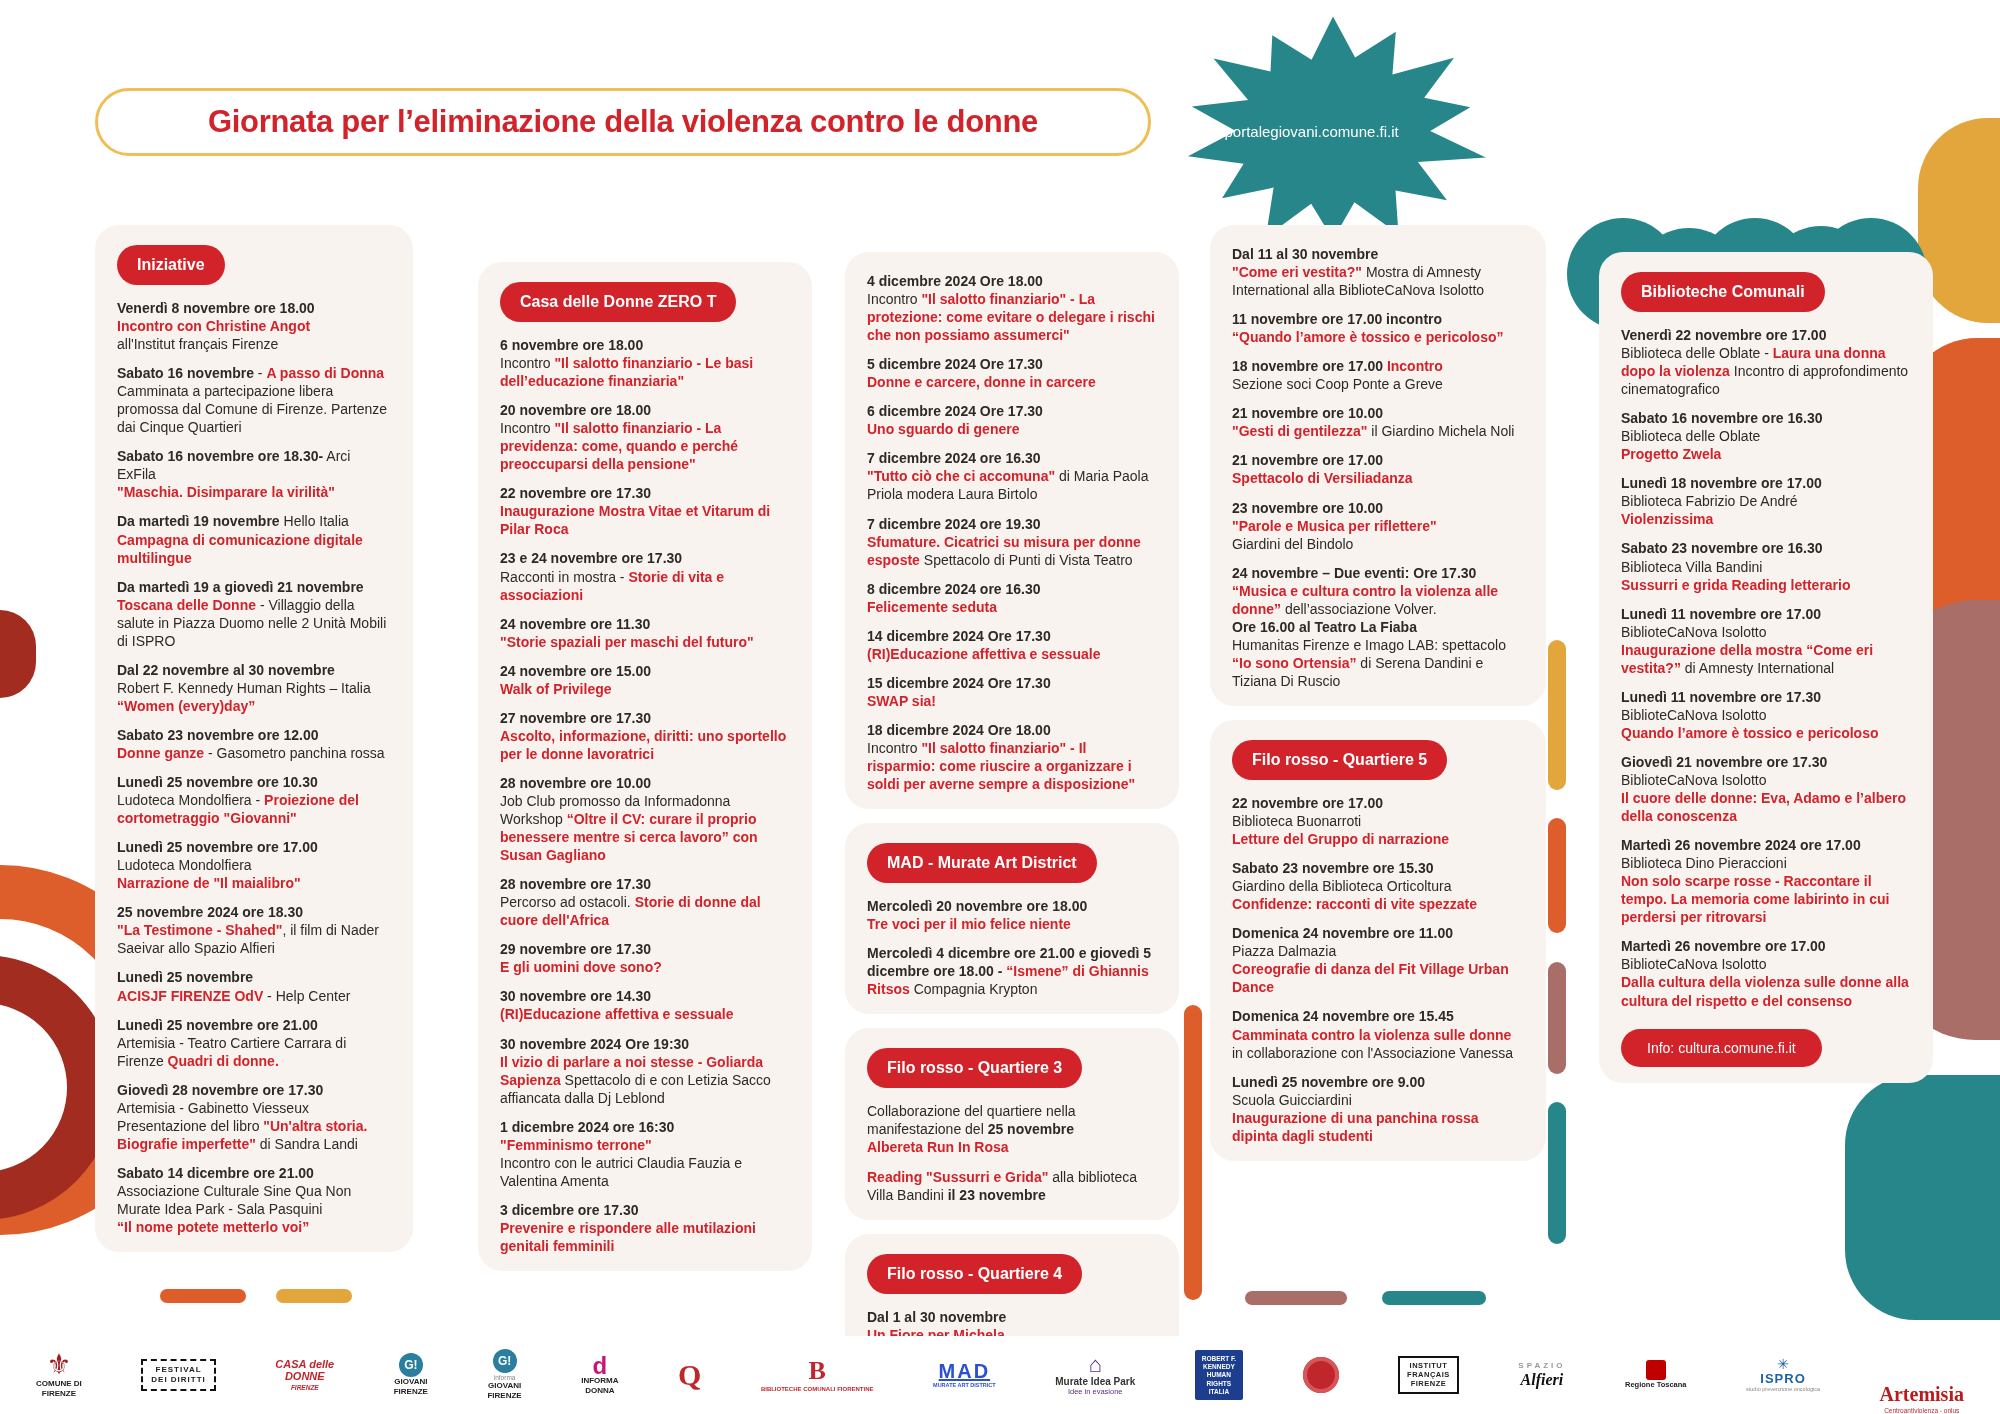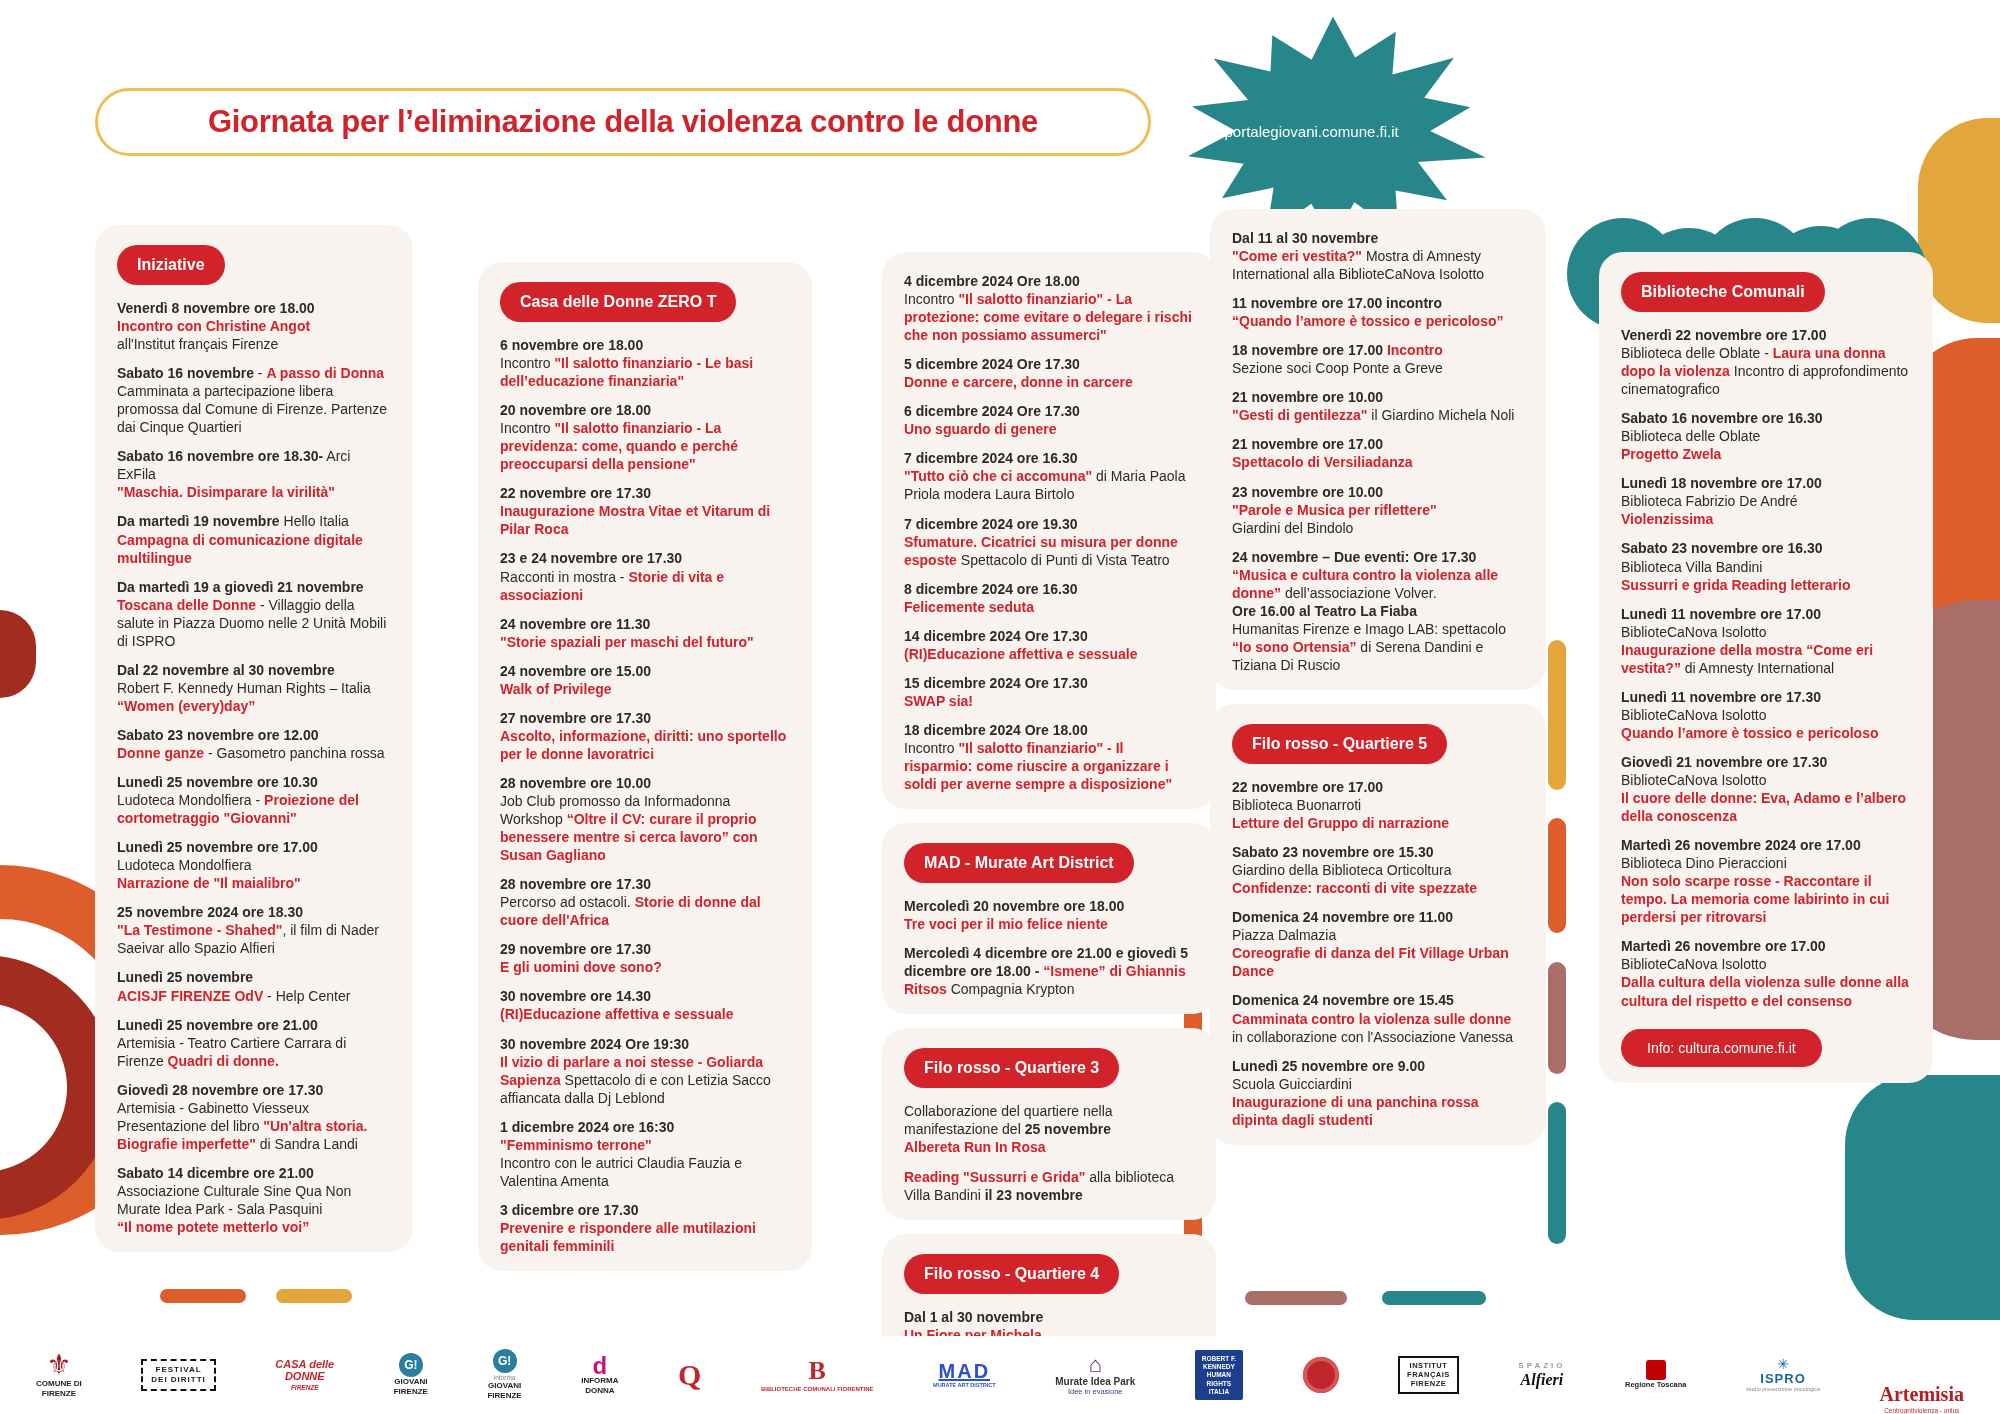"Dal 11 al 30 novembre" .col-4 { top: 209px -> 225px }
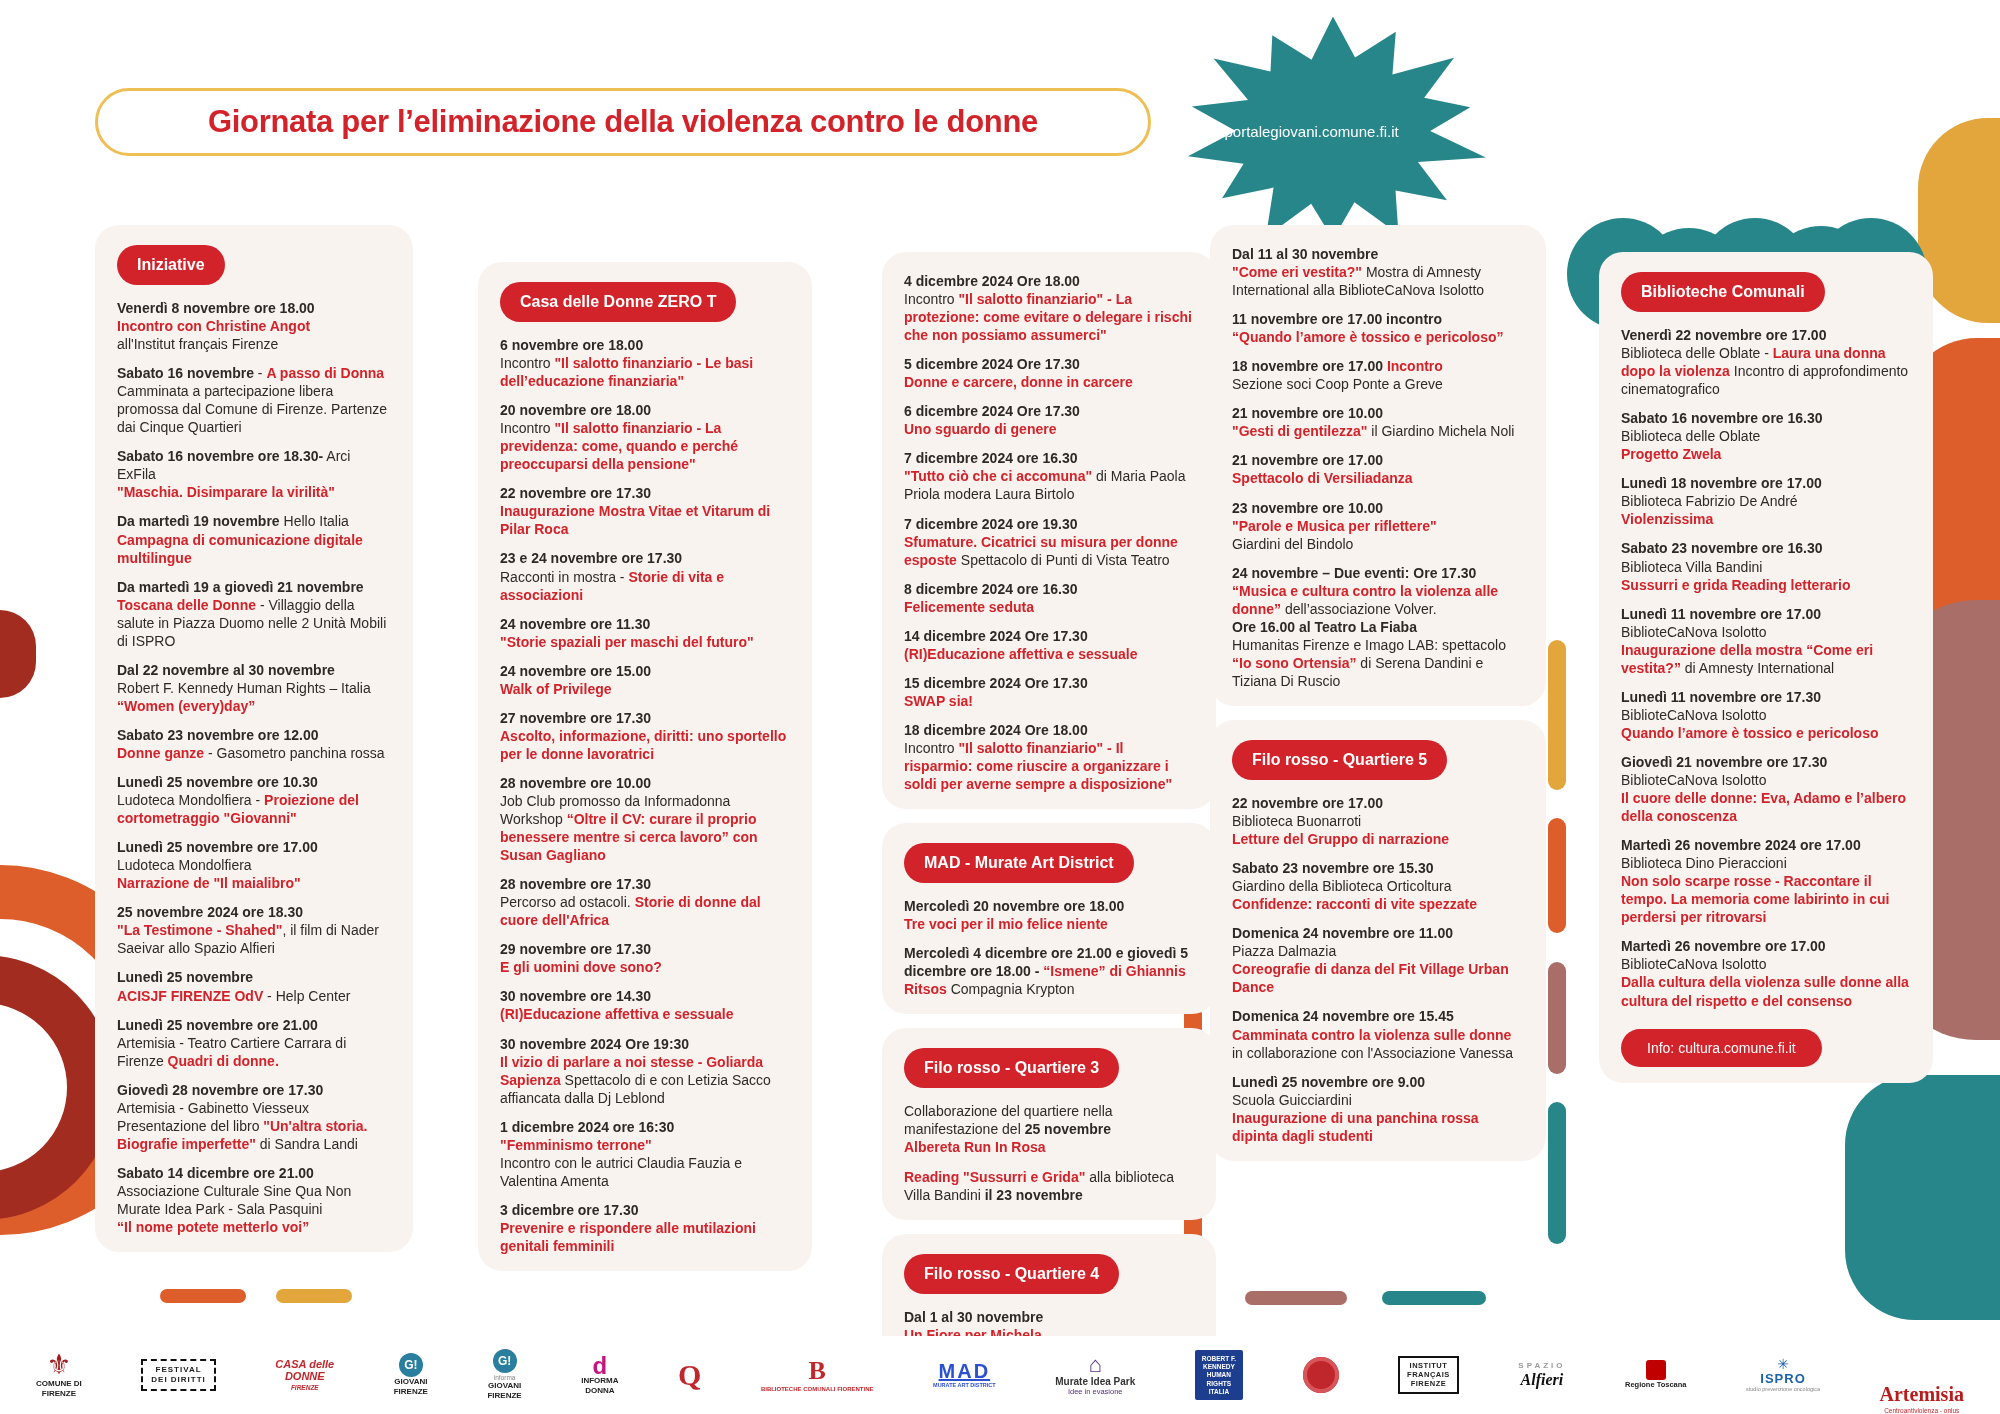"4 dicembre 2024 Ore 18.00" .col-3 { left: 882px -> 845px }
